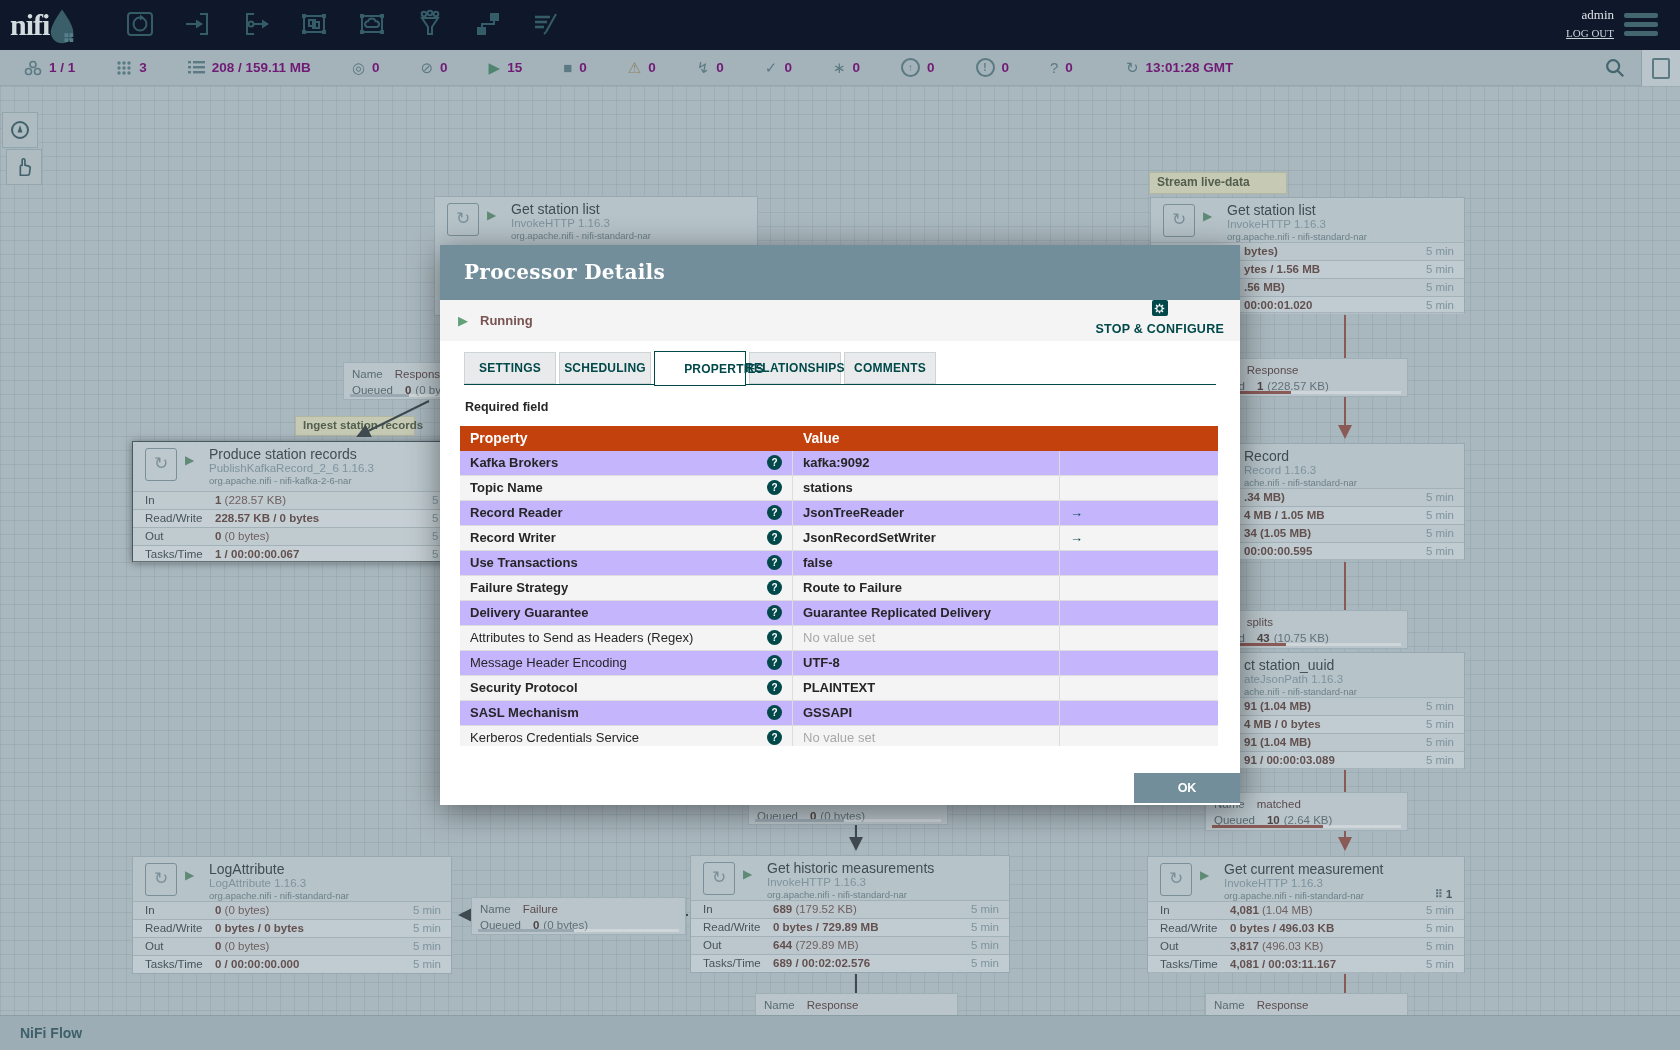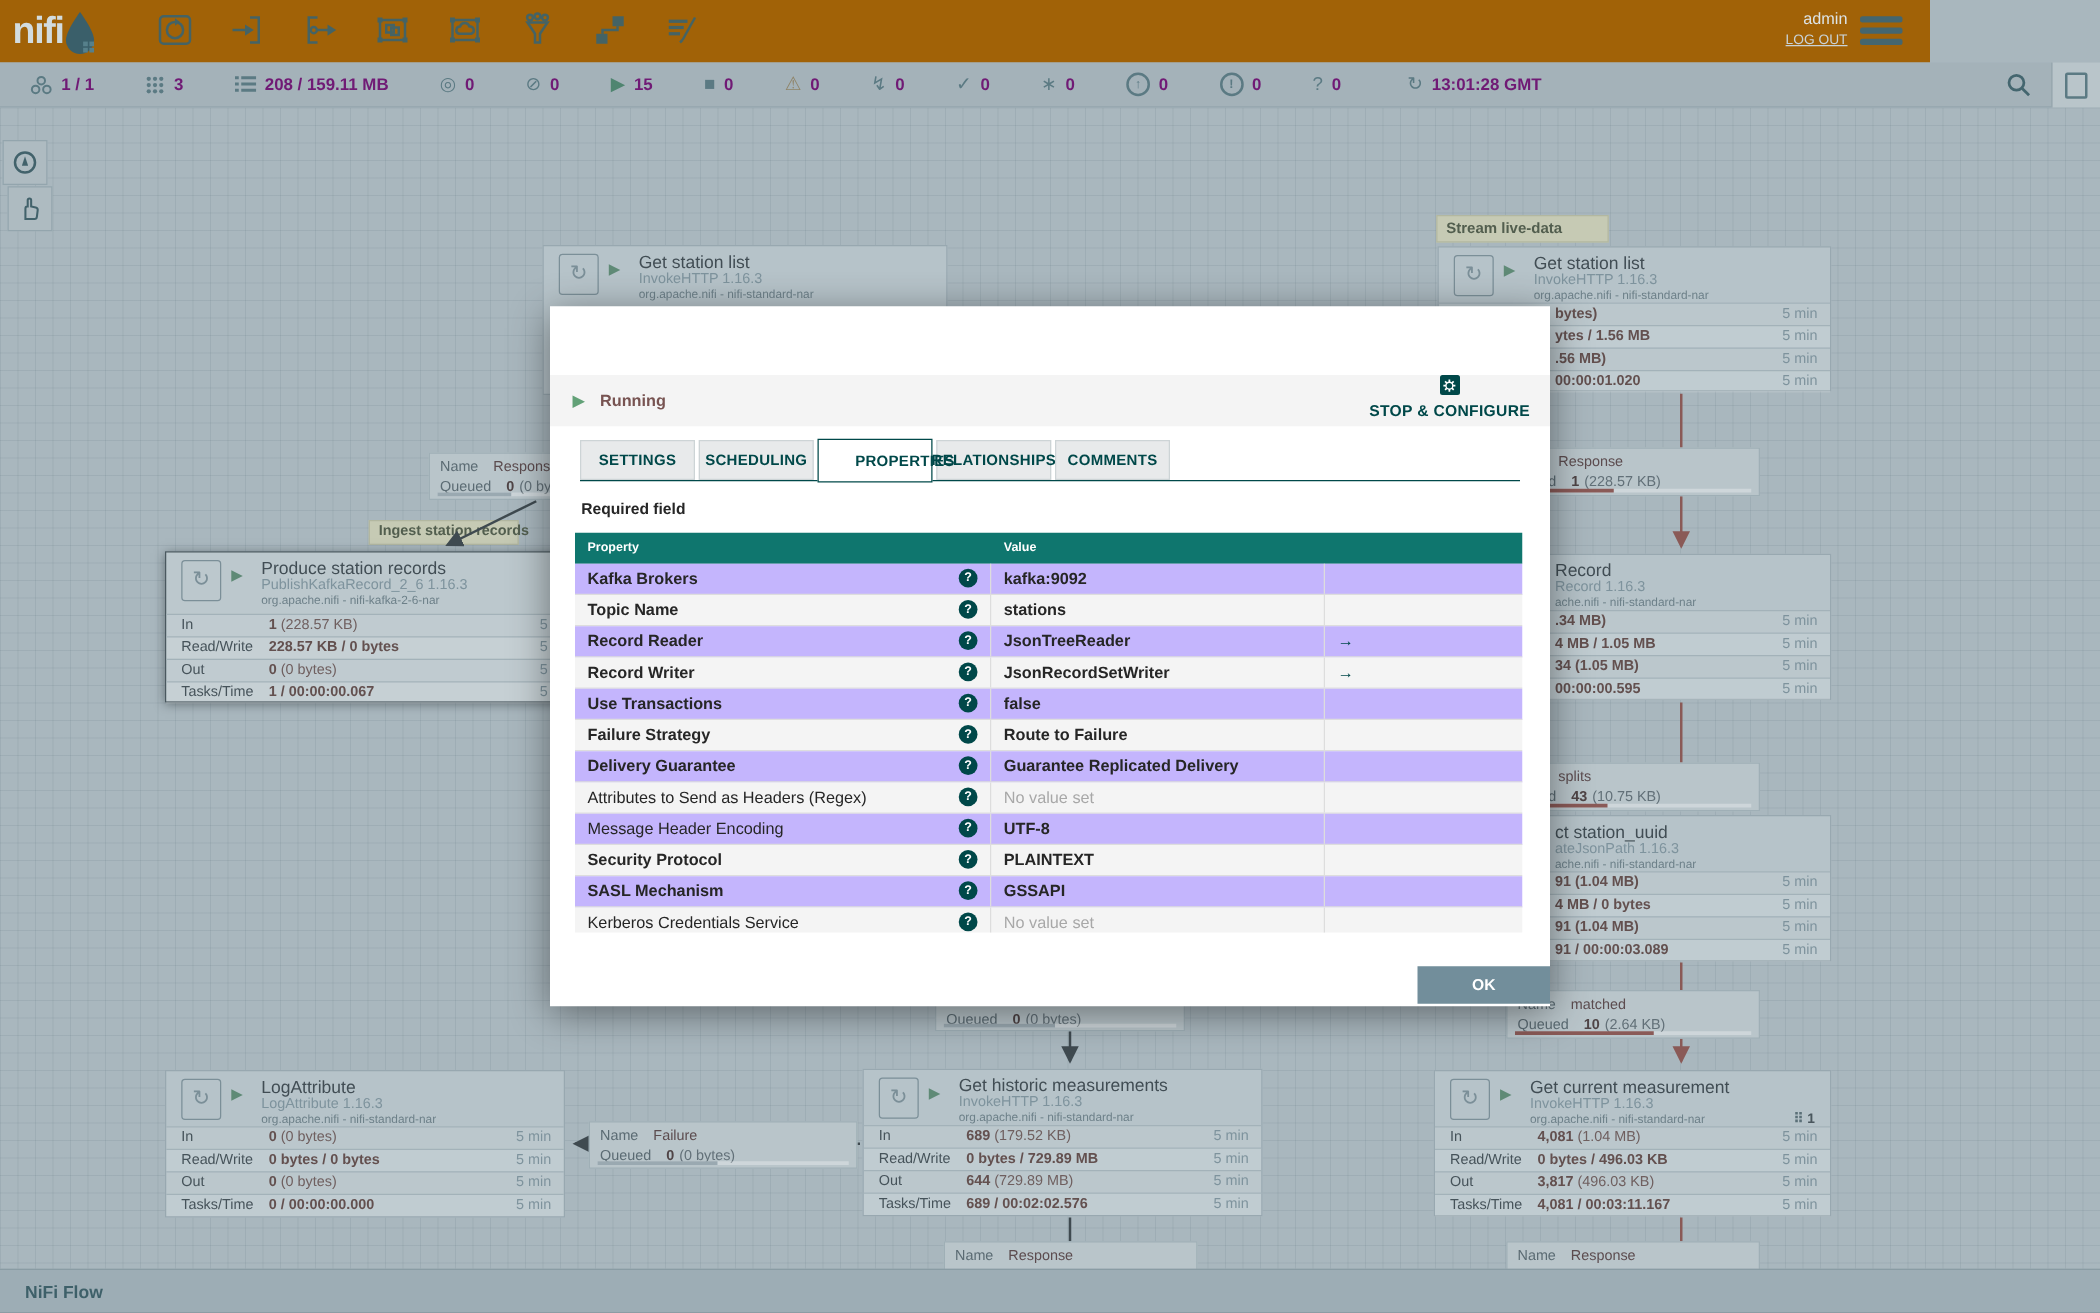"nifi" #topbar { background: #a16207 -> #0f172a; font-family: none -> Liberation Serif, serif; width: 1544px -> 1680px }
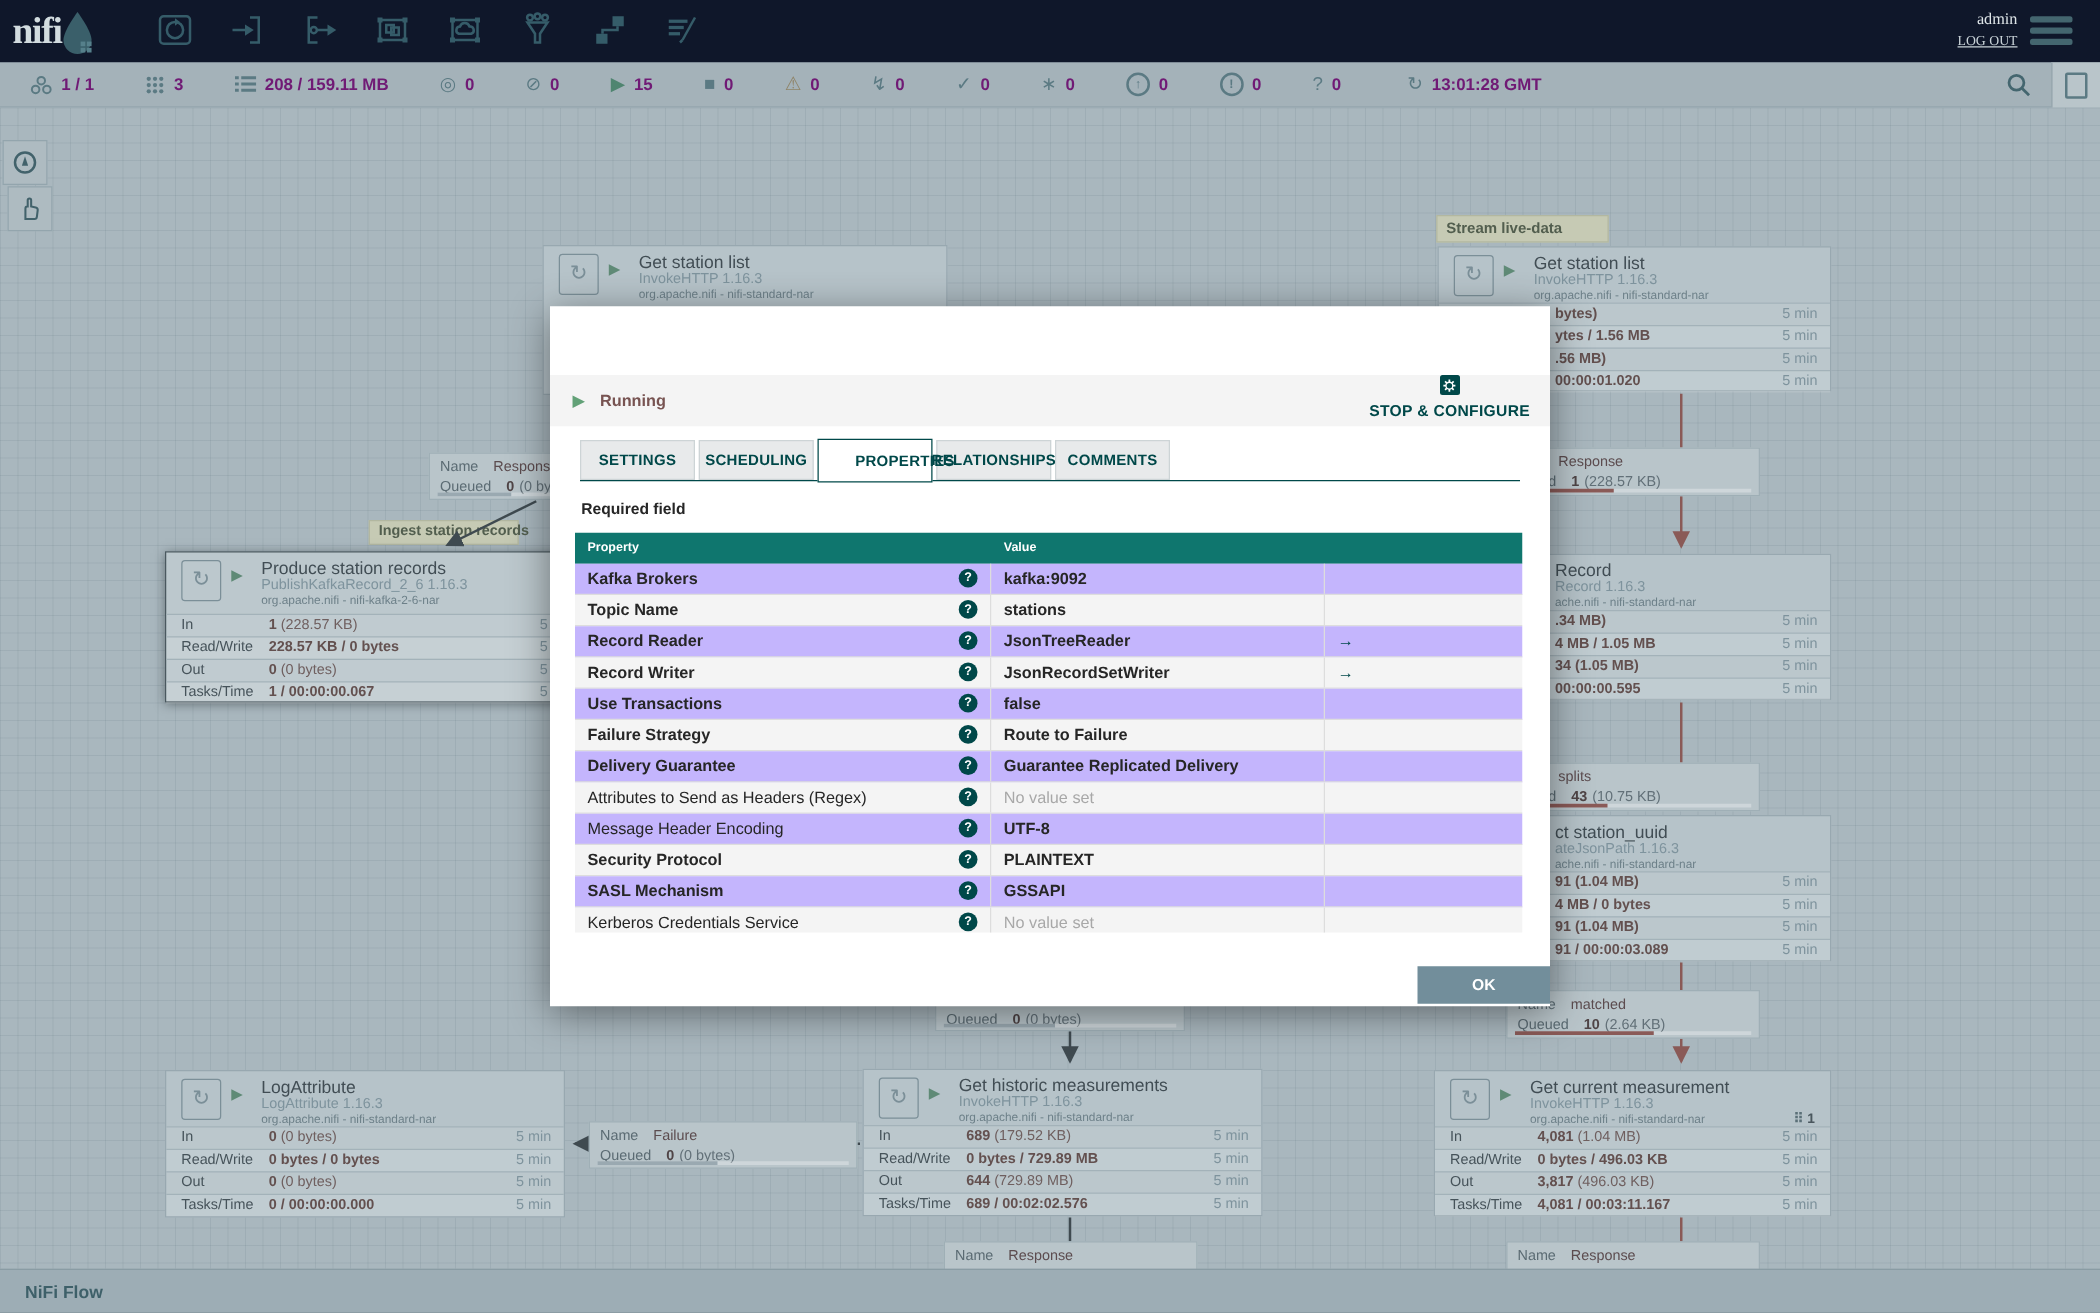"Processor Details" div.dlg-header { html: none -> <div>Processor Details</div> }
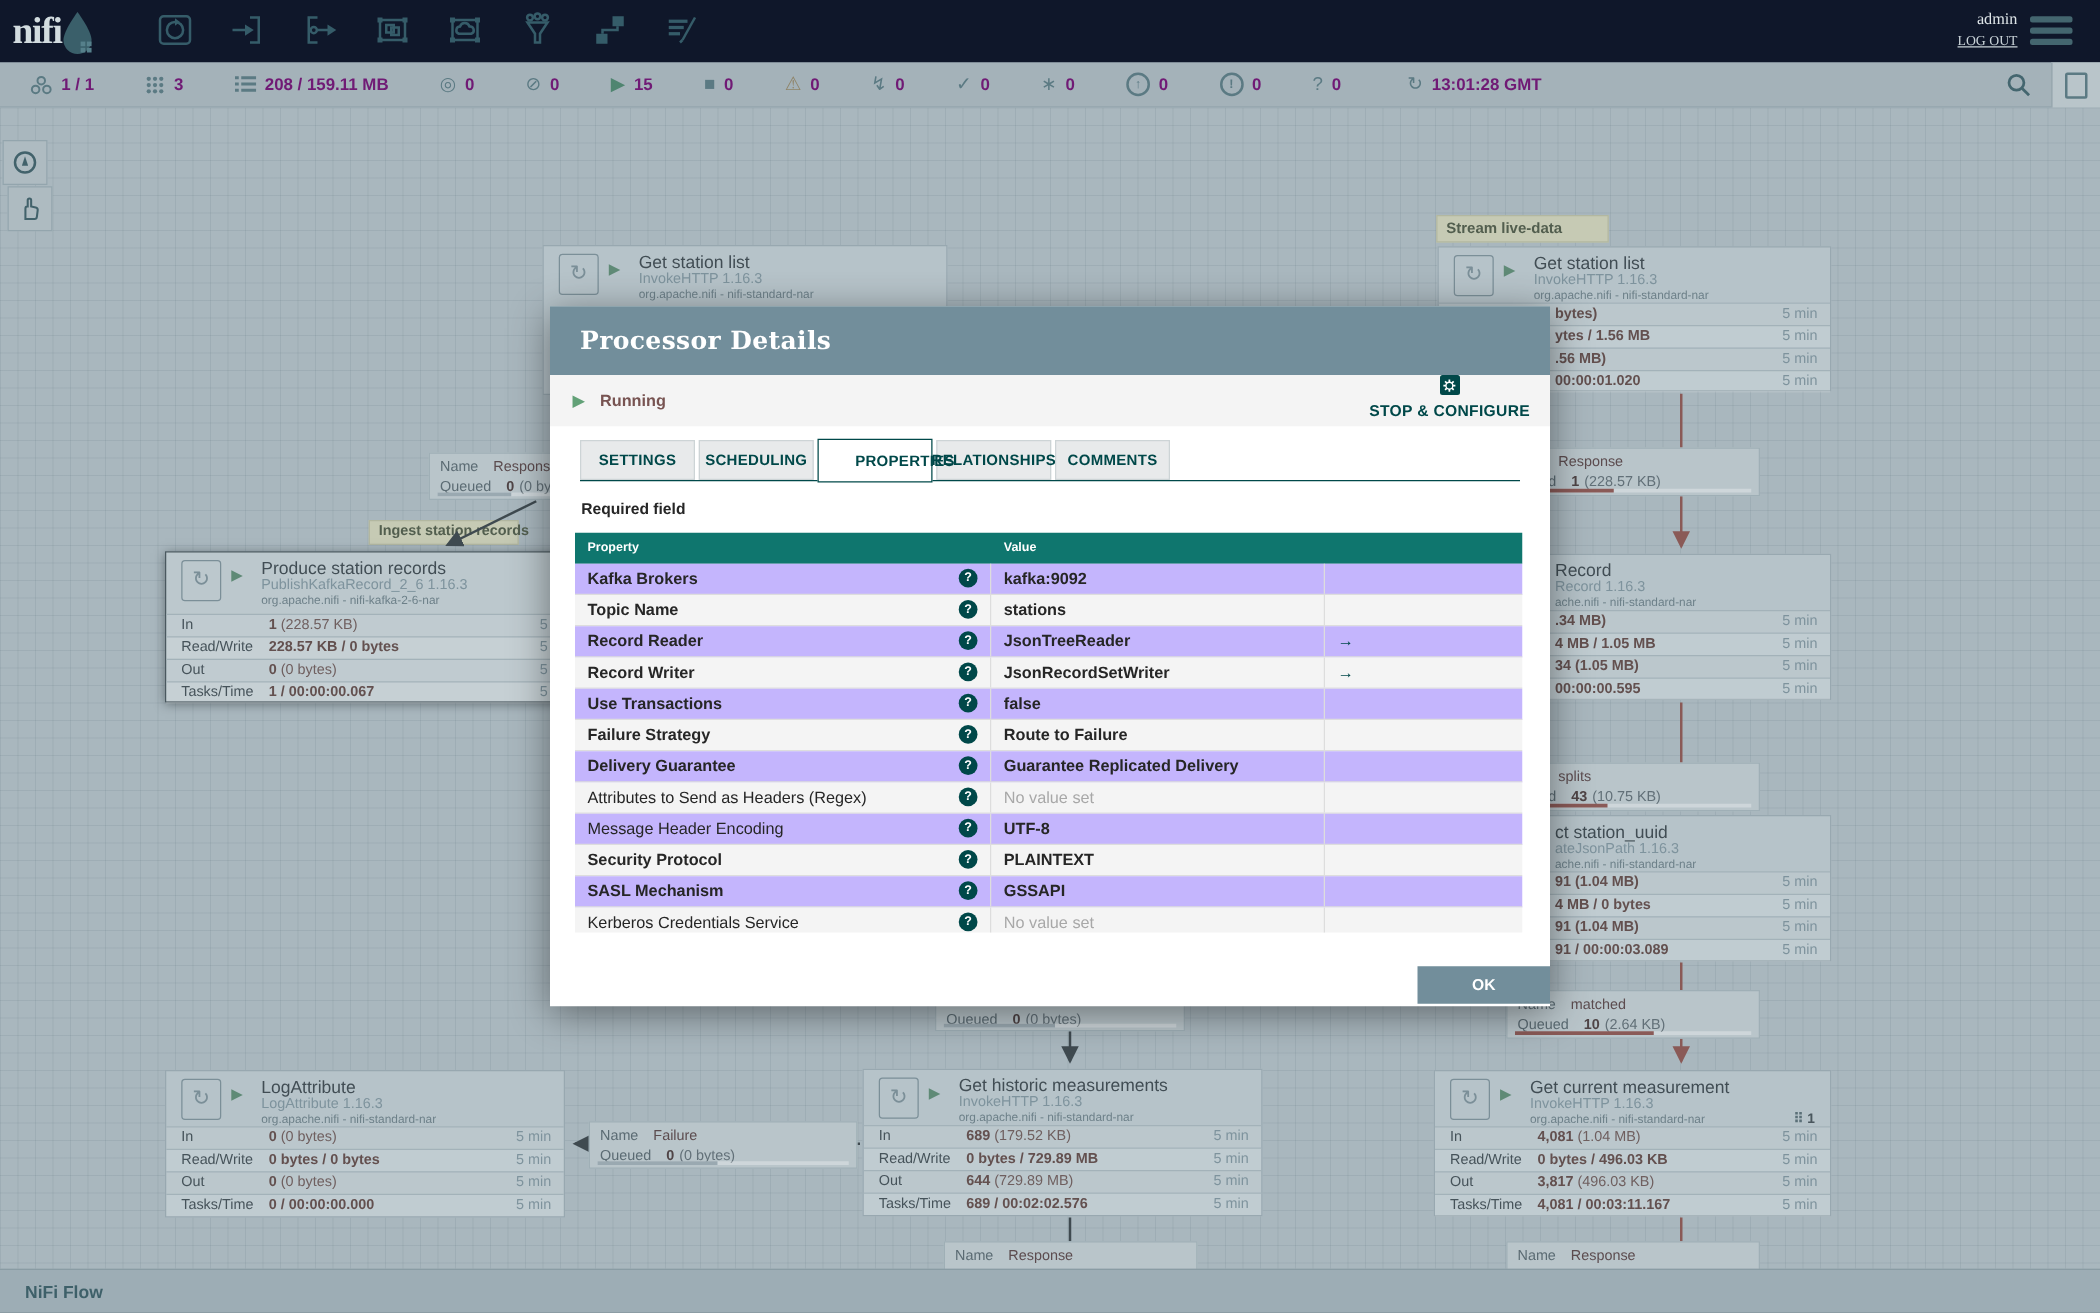"Property" .phead { background: #0f766e -> #c2410c; font-size: 10px -> 14px }
